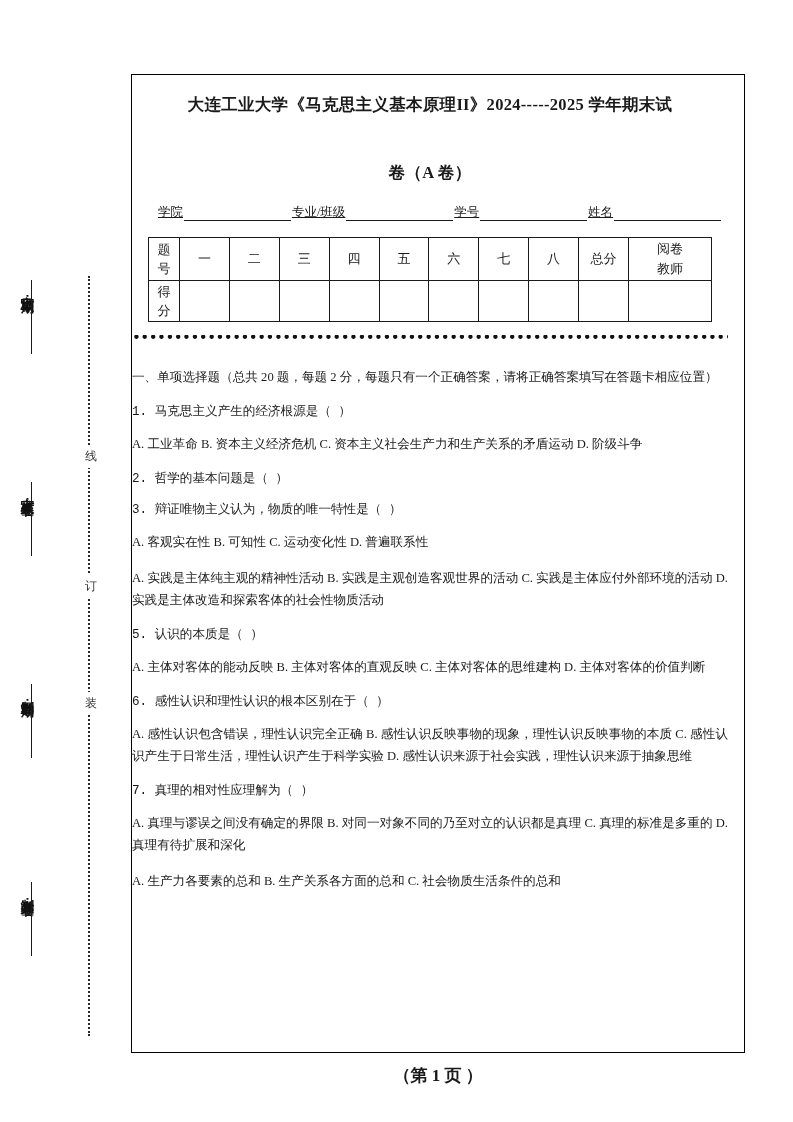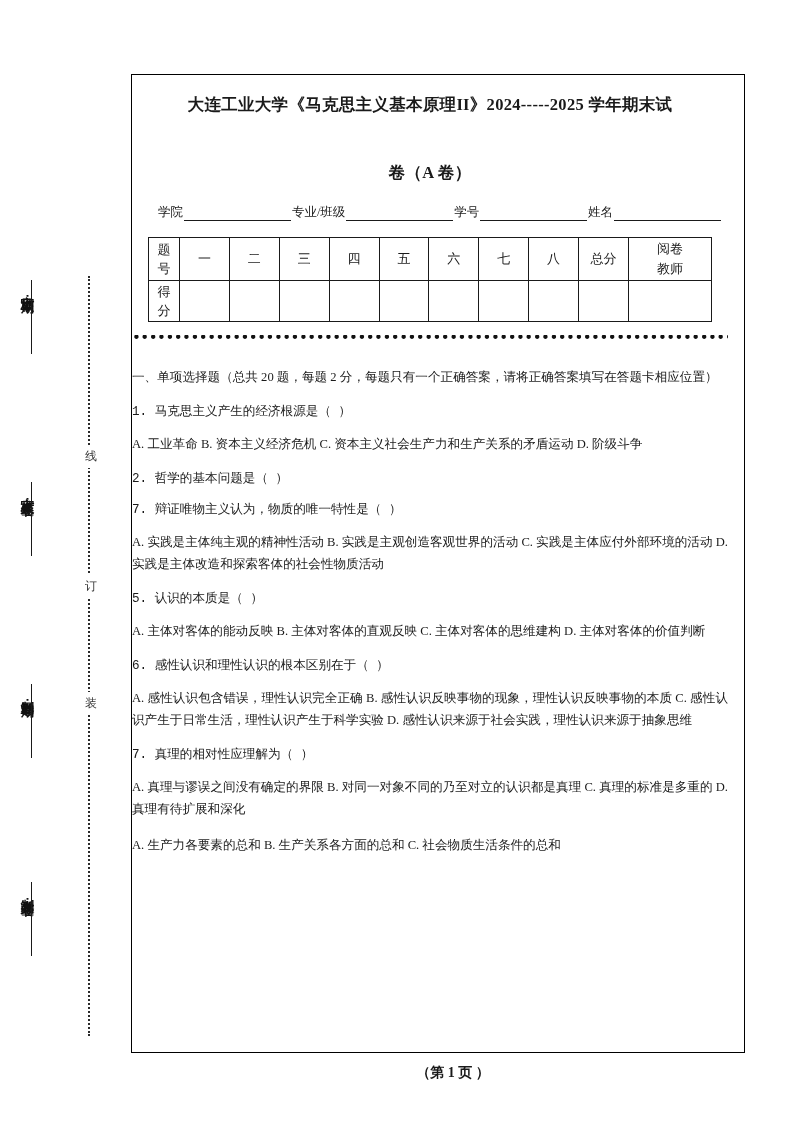"学院" .info-line { text-decoration: none -> underline }
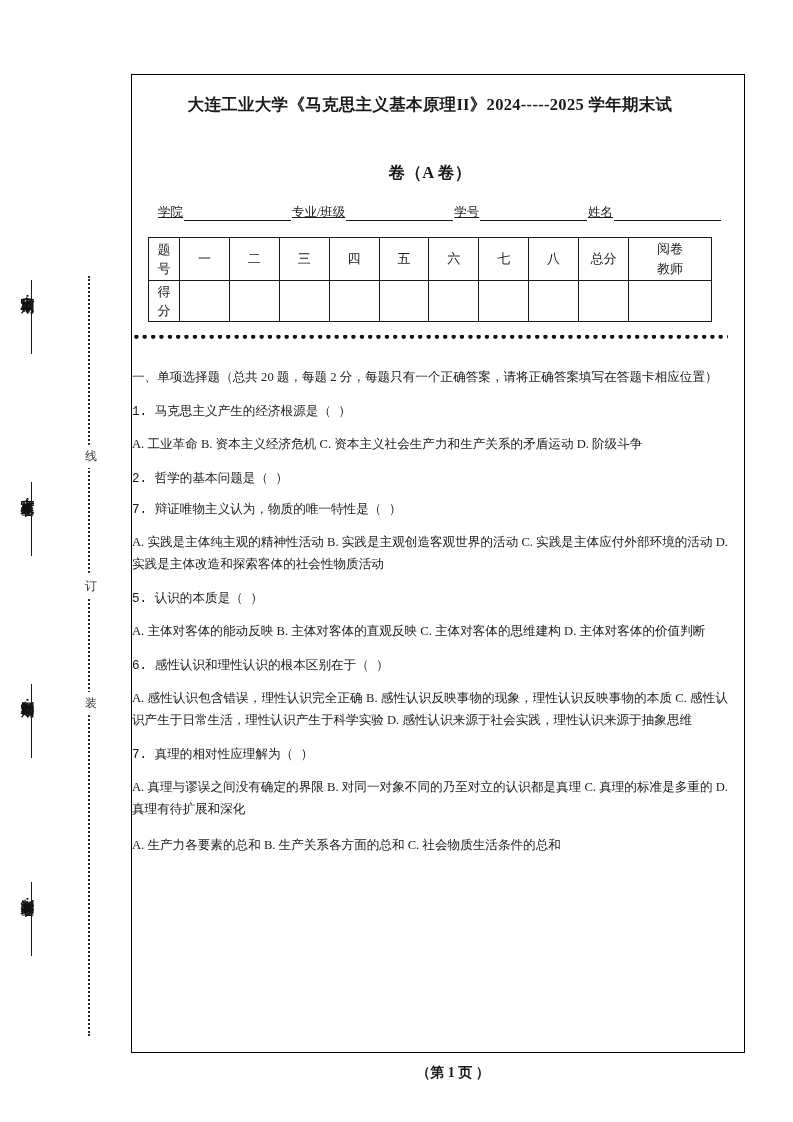"7. 辩证唯物主义认为，物质的唯一特性是（ ）" p.q-stem { text: 7 -> 3 }
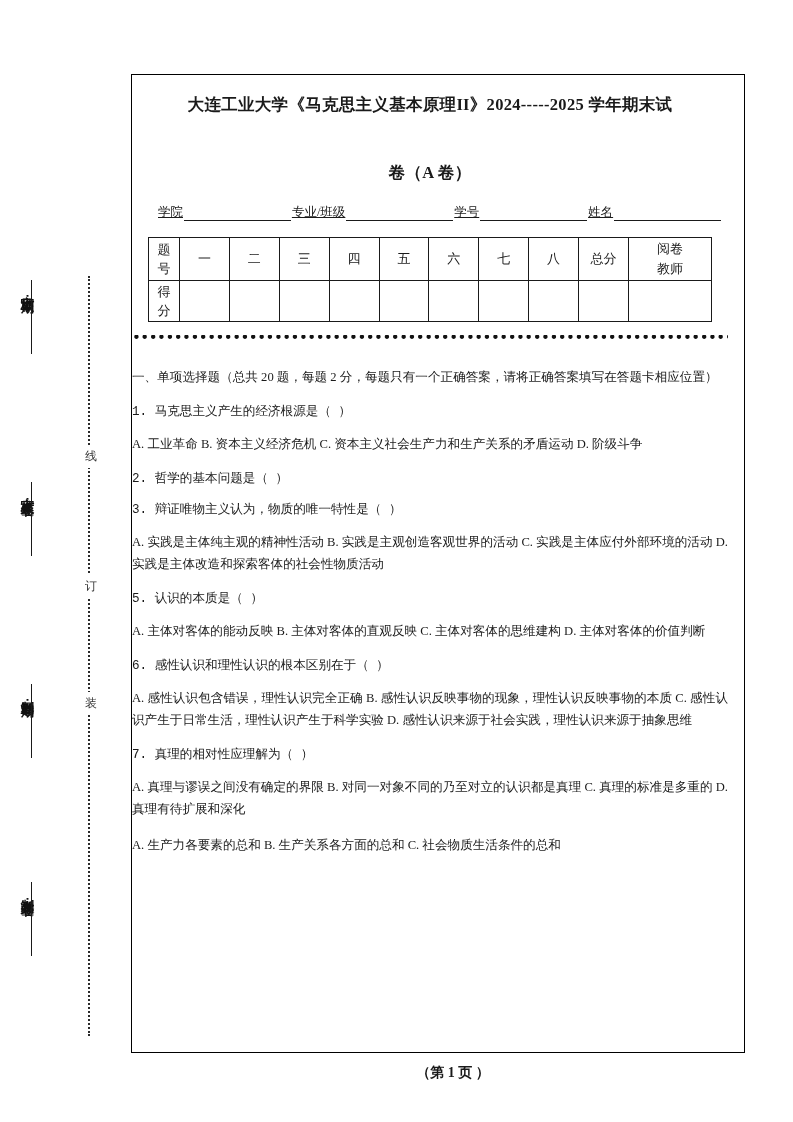"A. 客观实在性 B. 可知性 C." p.q-opts { html: none -> <p>A. 客观实在性 B. 可知性 C. 运动变化性 D. 普遍联系性</p> }
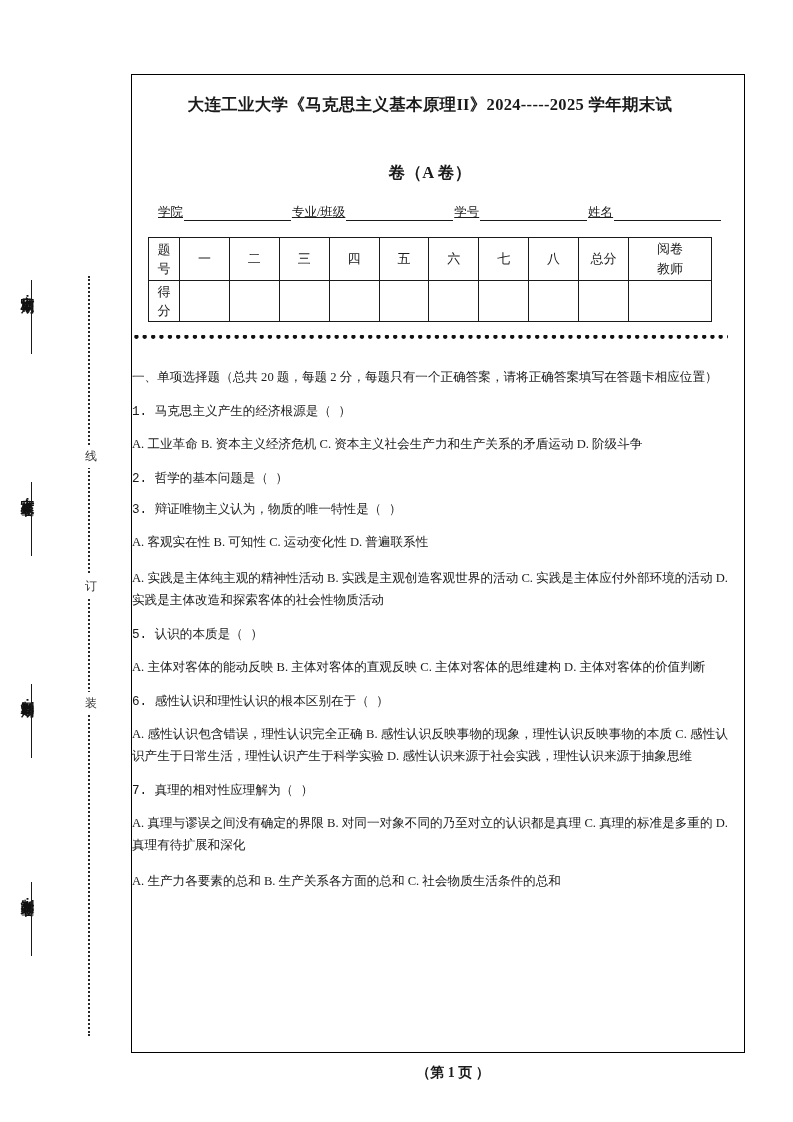"（第 1 页 ）" .page-footer { font-size: 14px -> 17px; left: 146px -> 131px }
